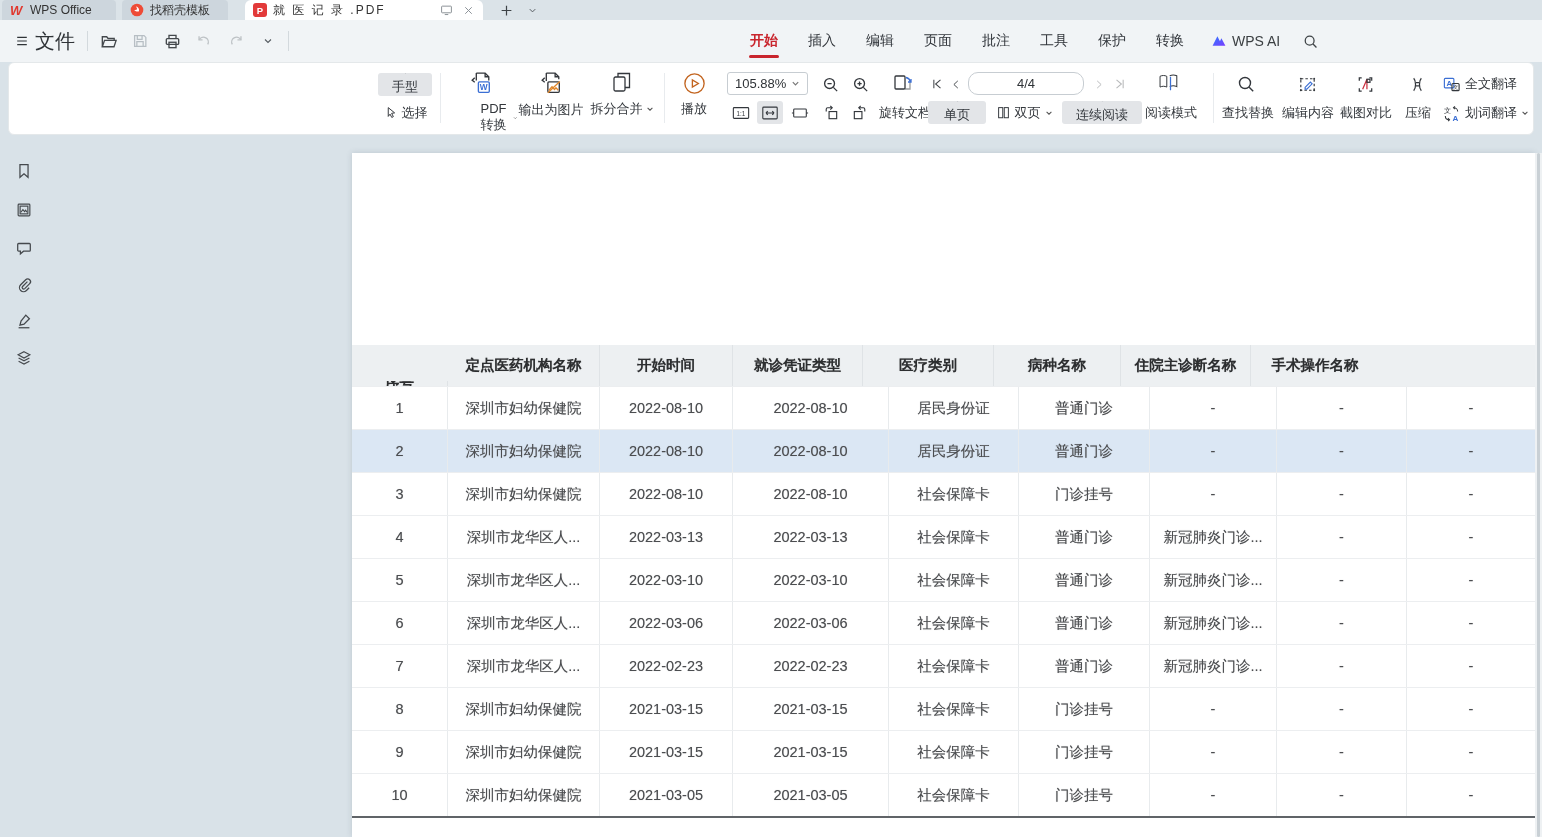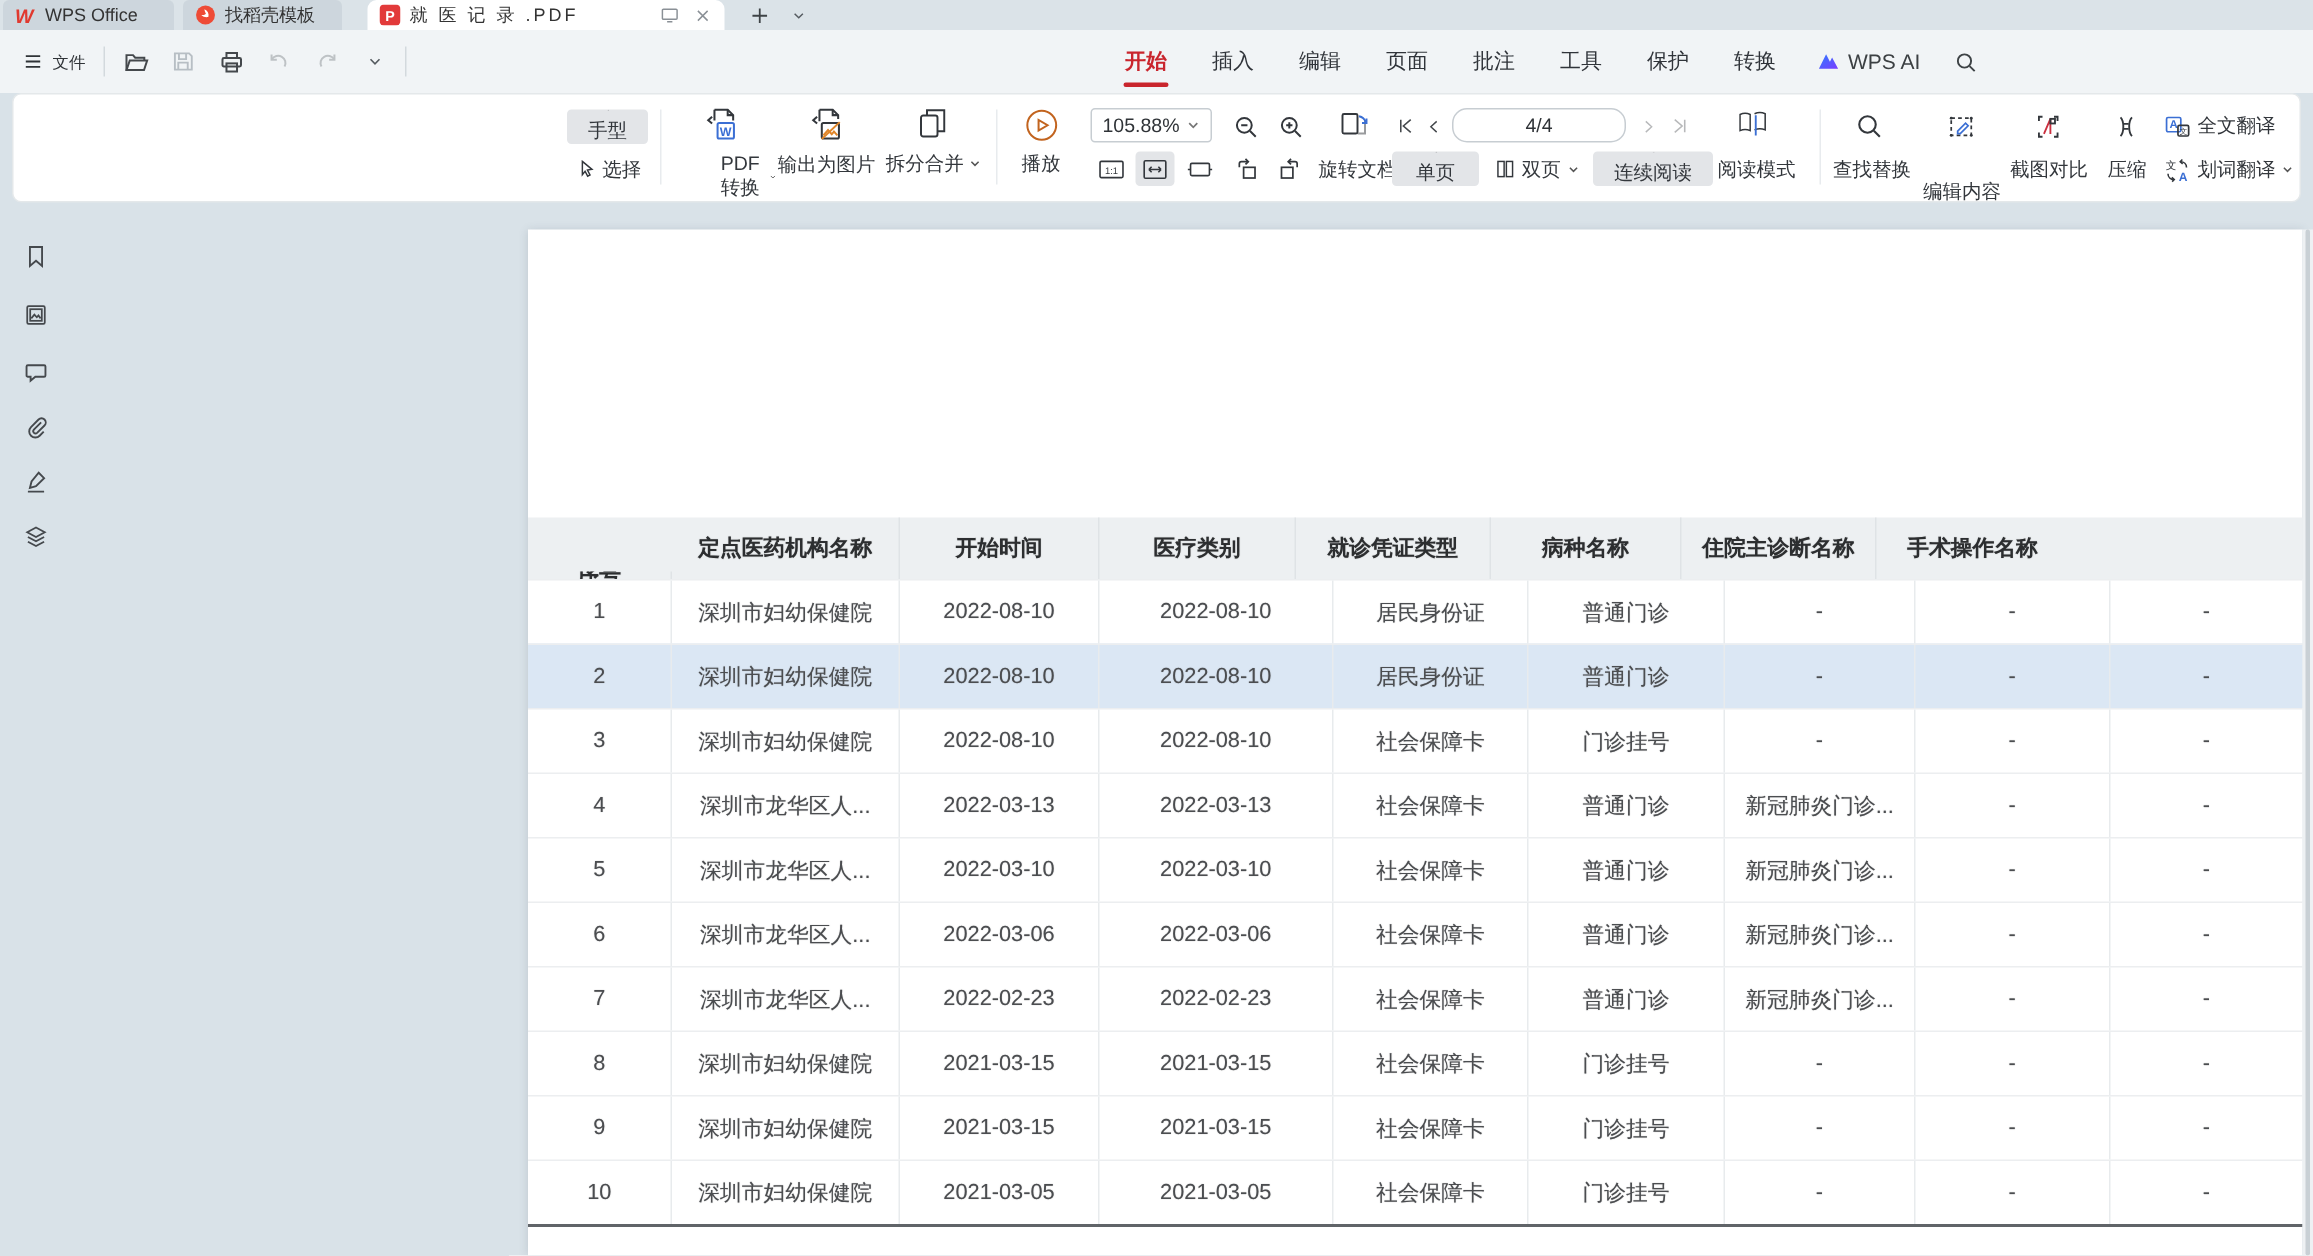"文件" .qat .file { font-size: 11px -> 20px }
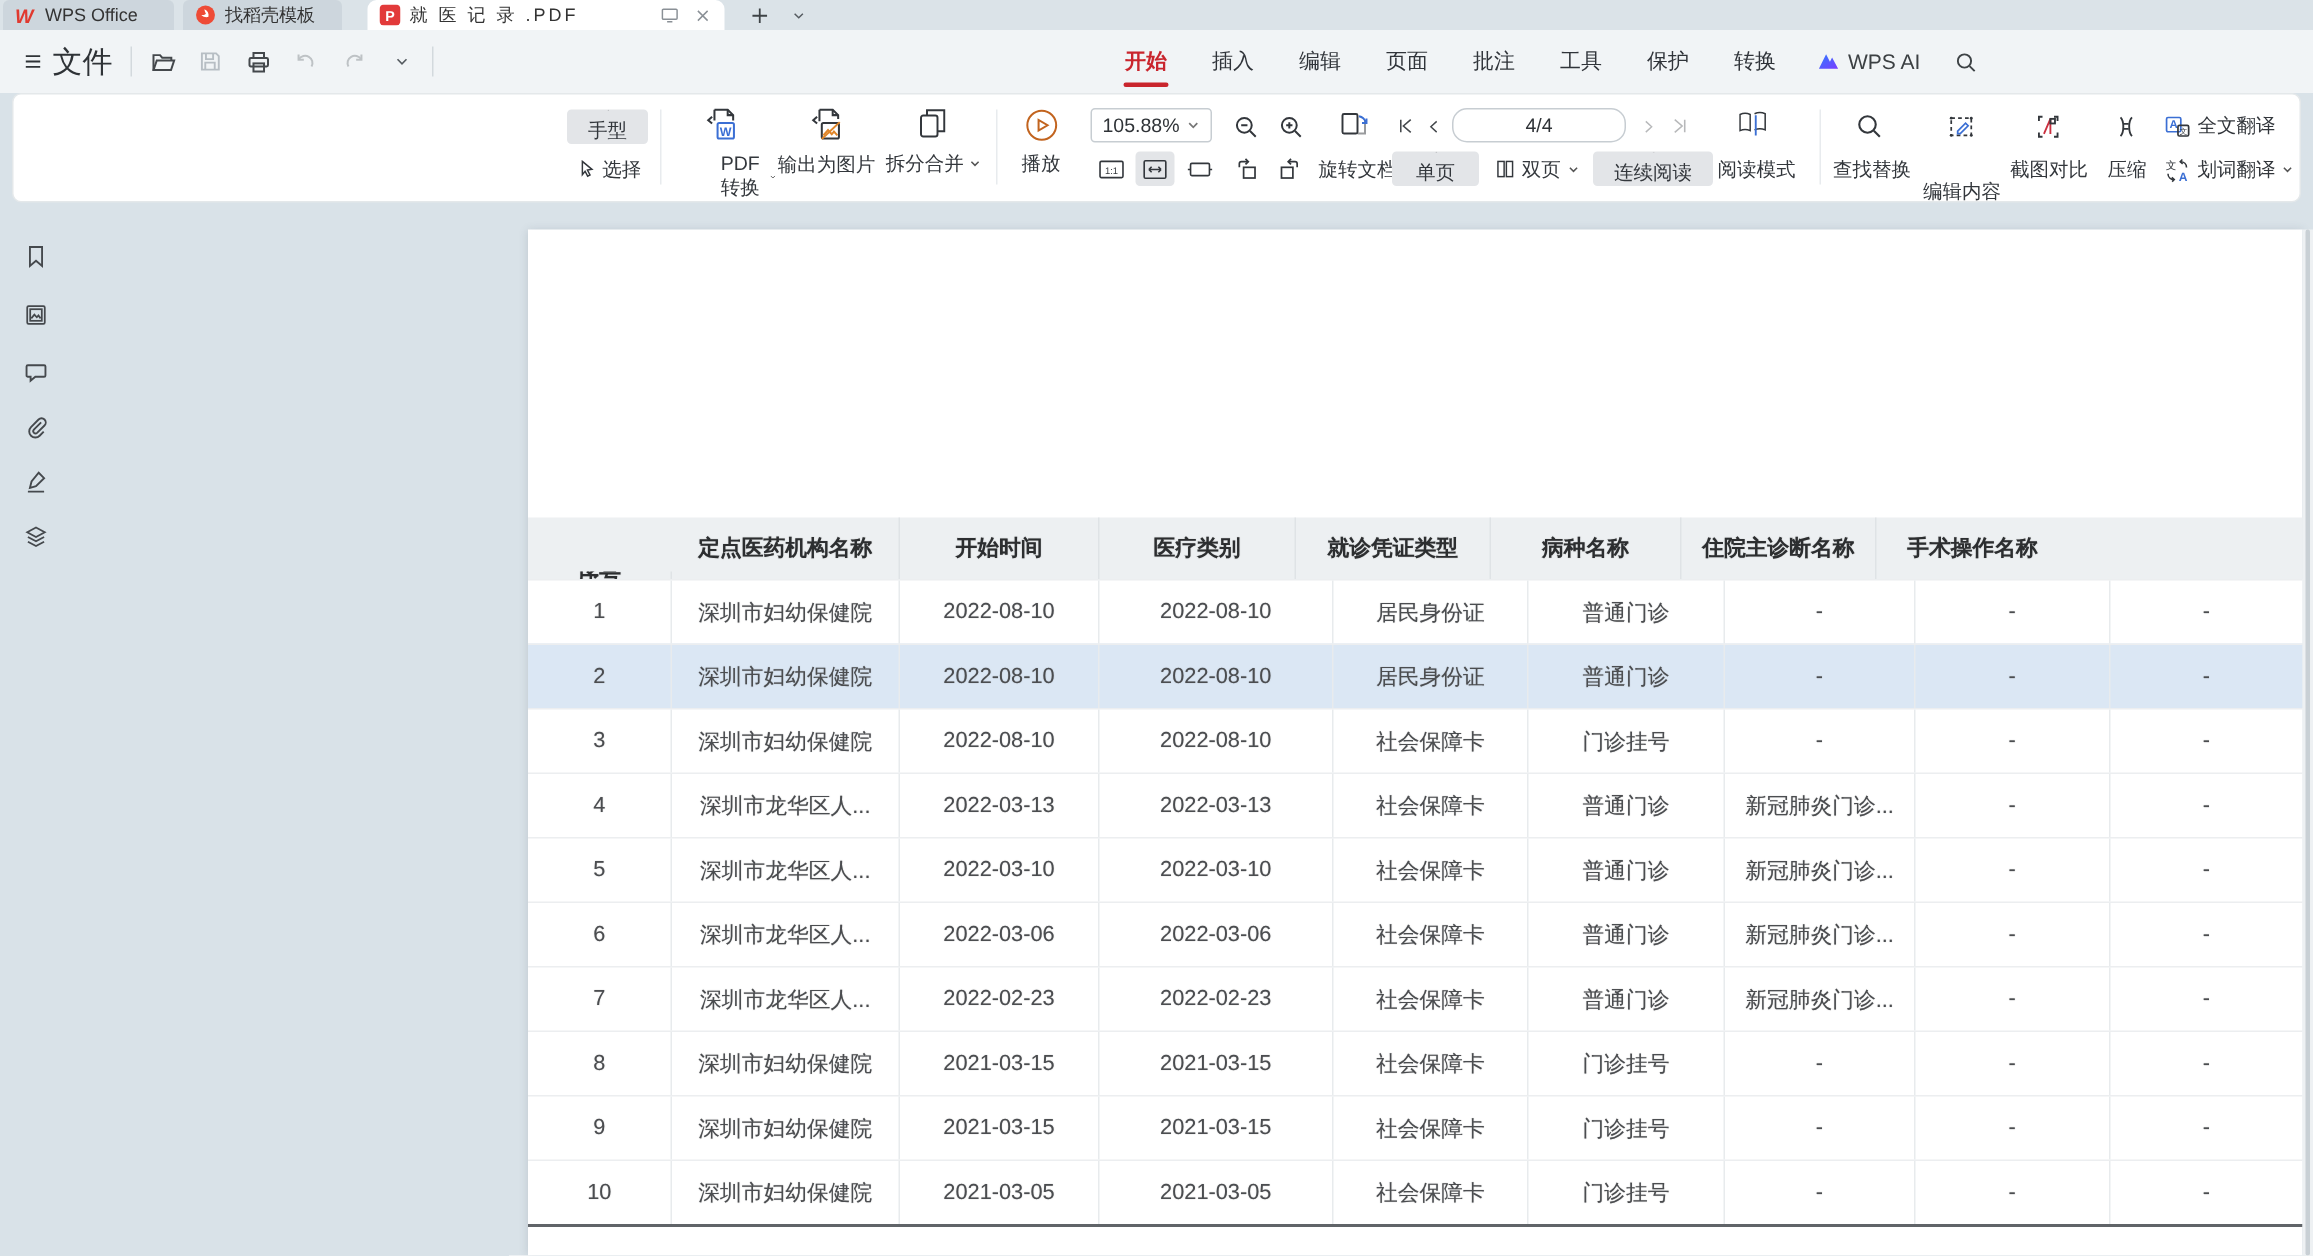"编辑内容" div.rb { top: 116px -> 101px }
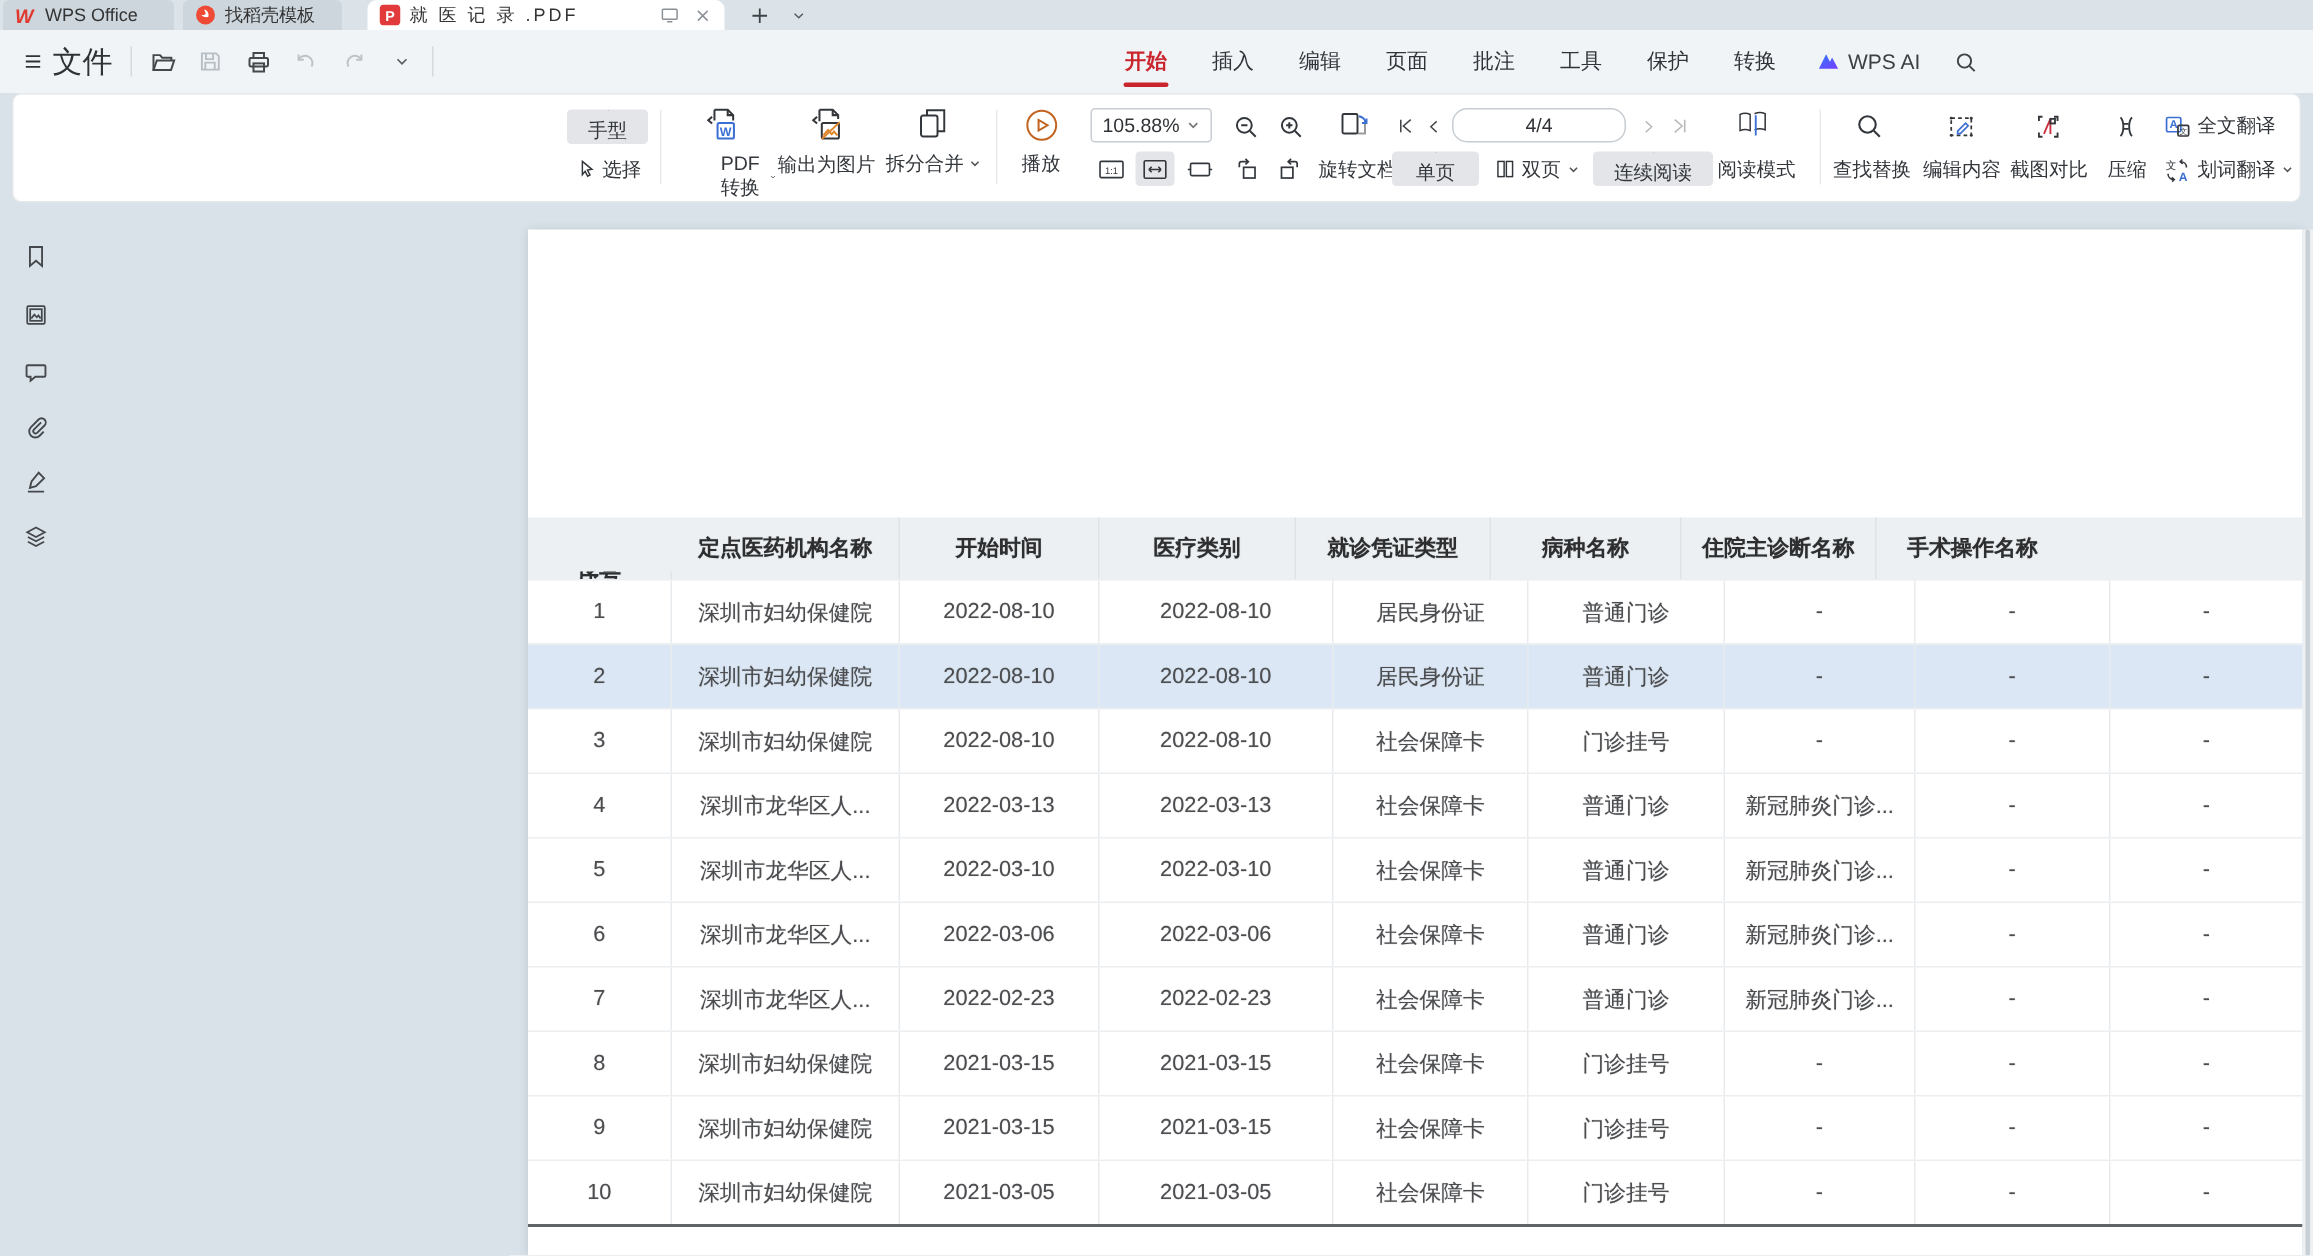"医疗类别" div.tcell { order: before "就诊凭证类型" -> after "就诊凭证类型" }
